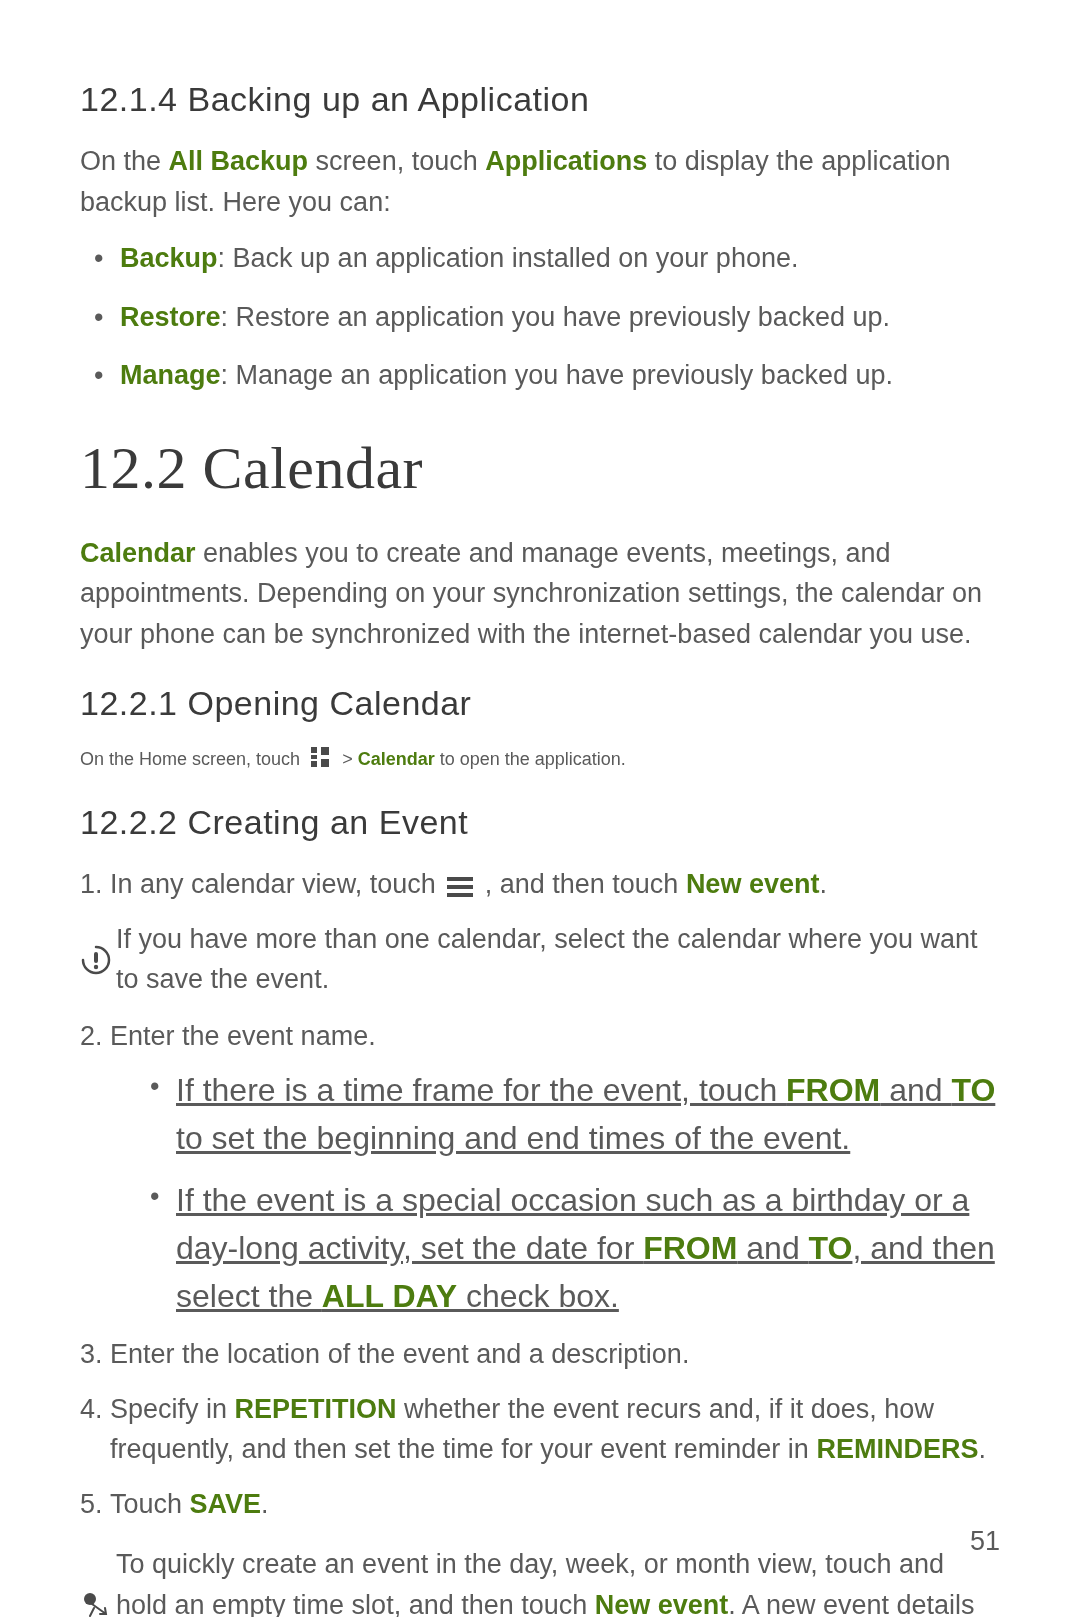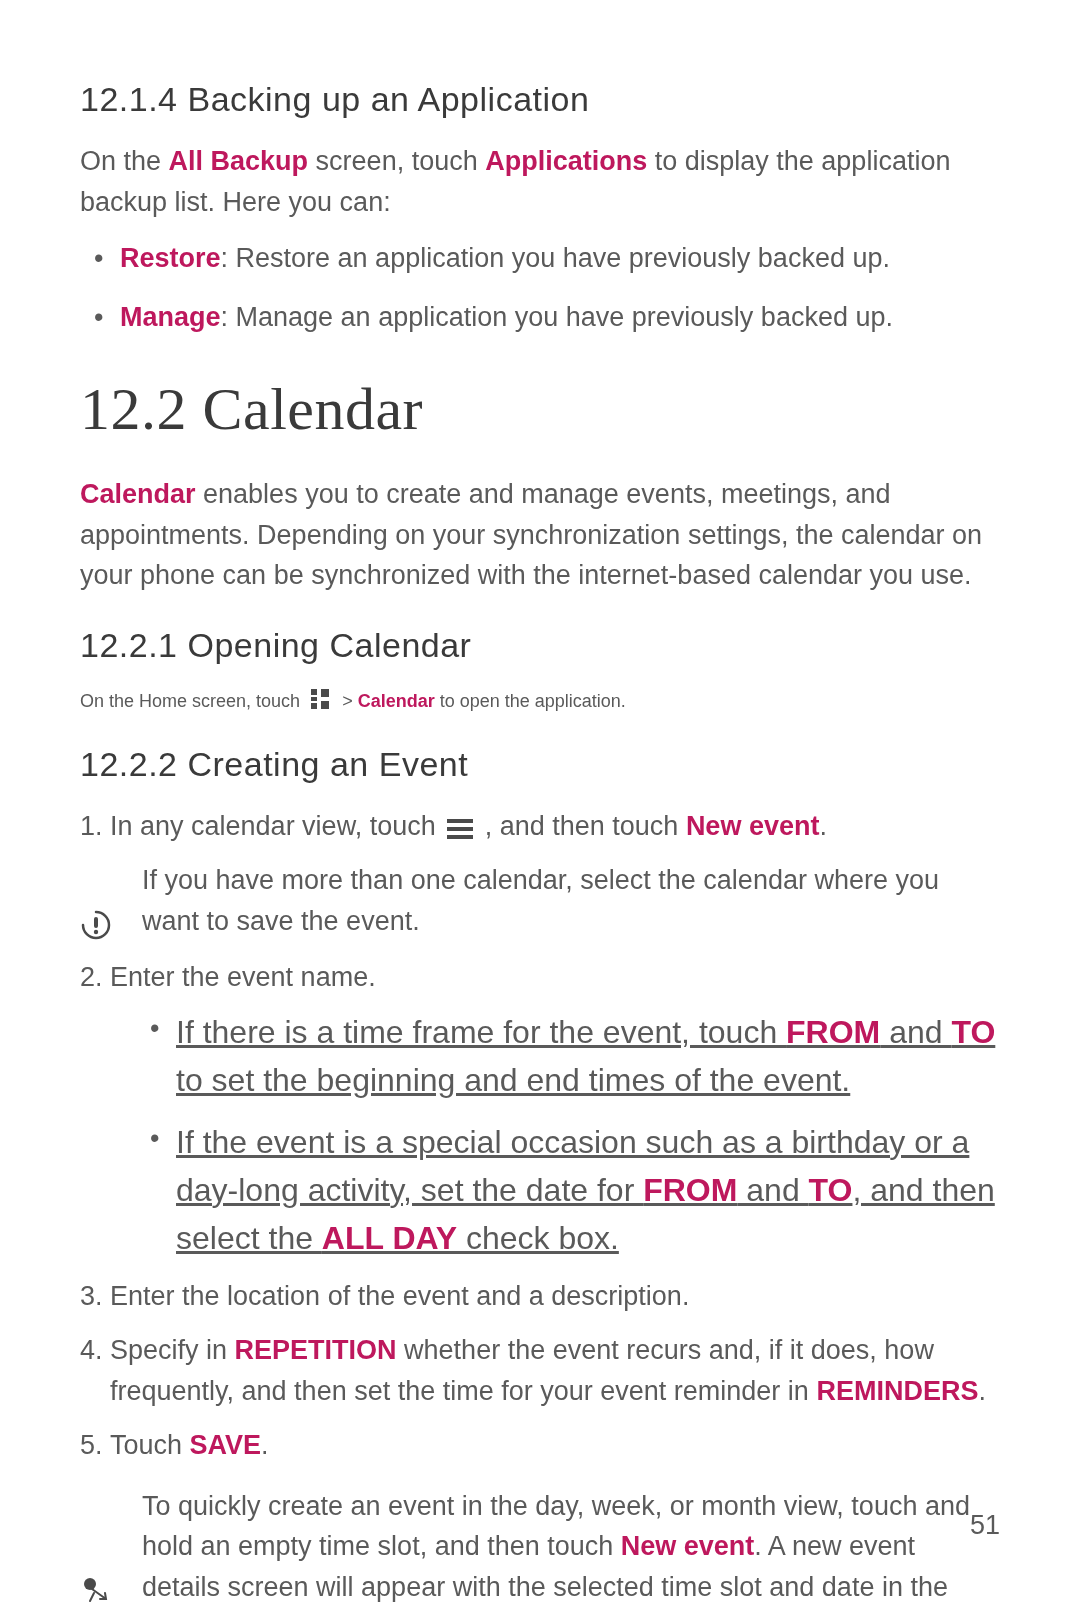"All Backup" .bold { color: #be185d -> #4d7c0f }
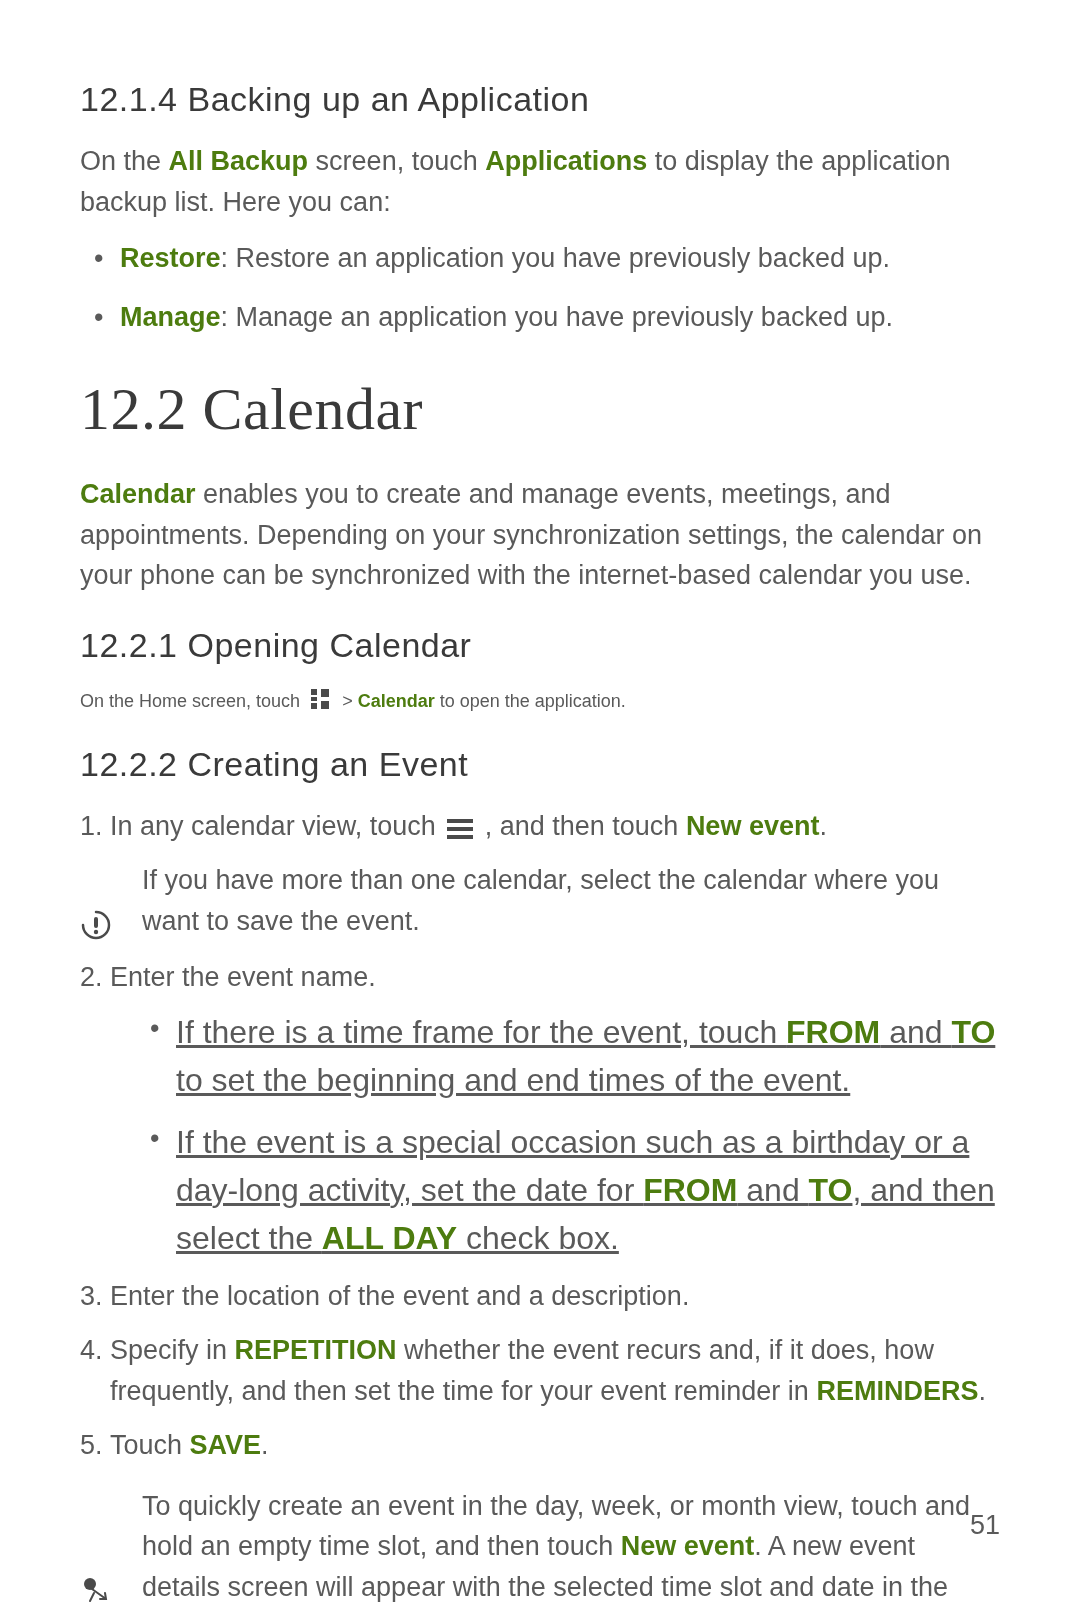"Backup: Back up an application" li { html: none -> <li> <span>Backup</span><span>: Back up an application installed on your phone.</span> </li> }
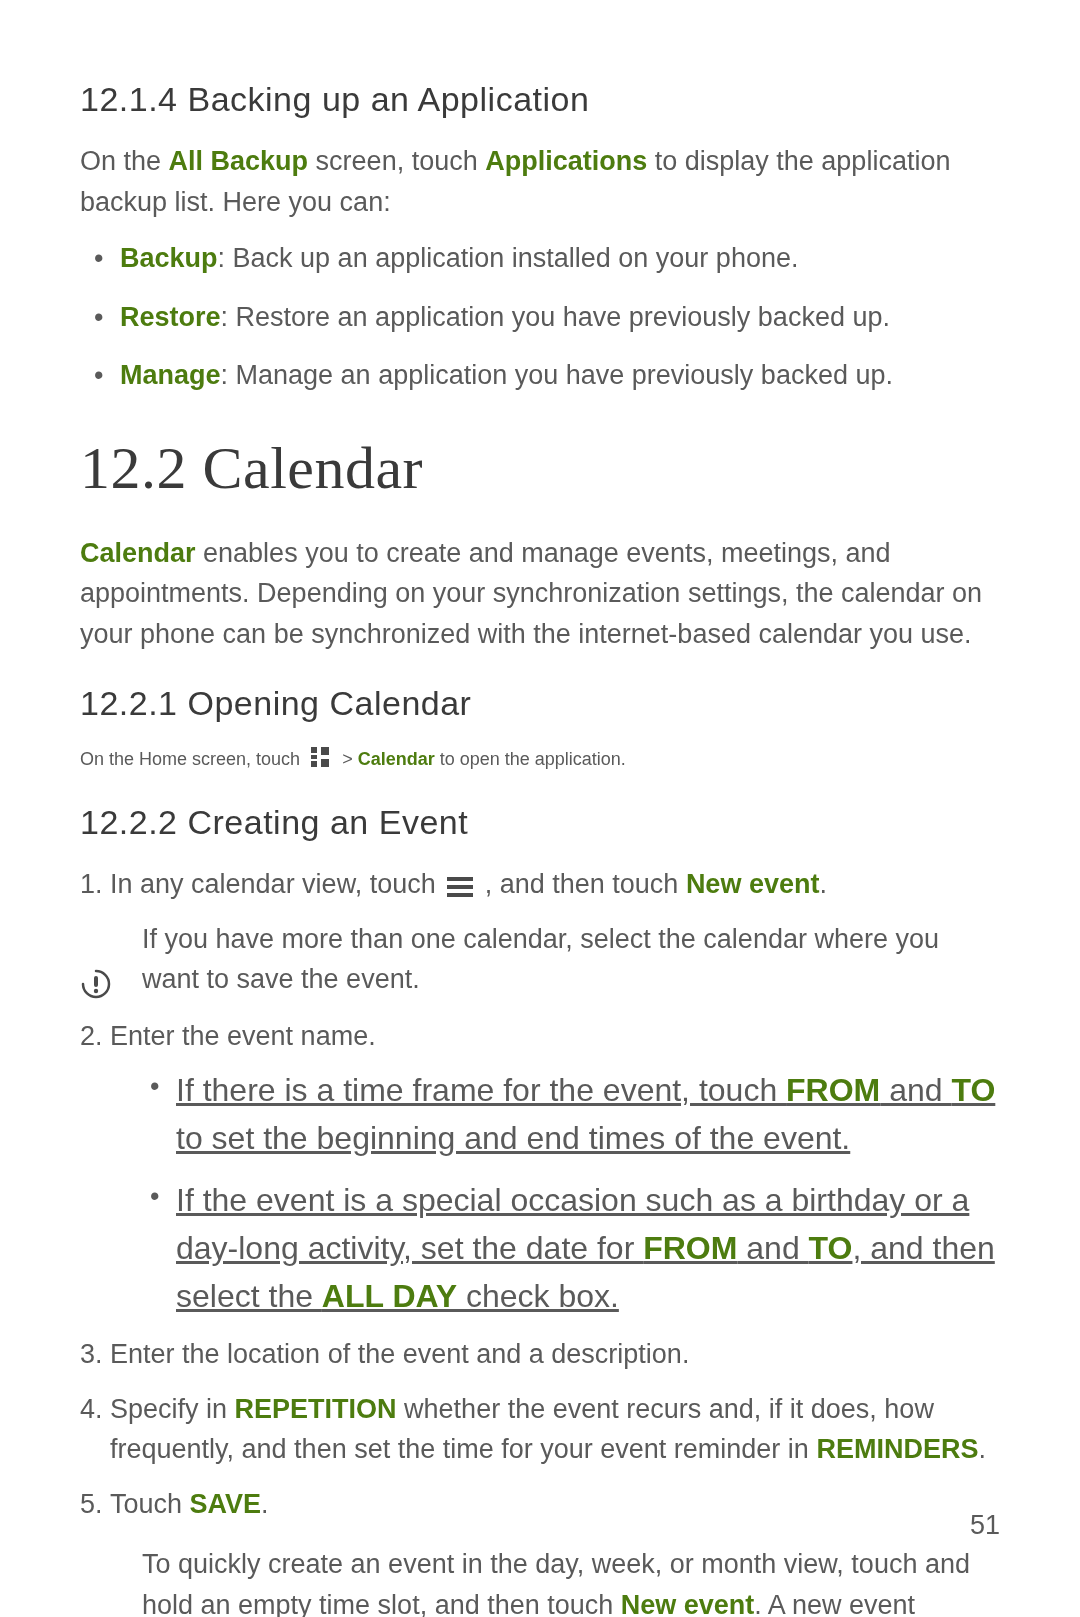"If you have more than" .note { align-items: flex-end -> center; gap: 30px -> 4px }
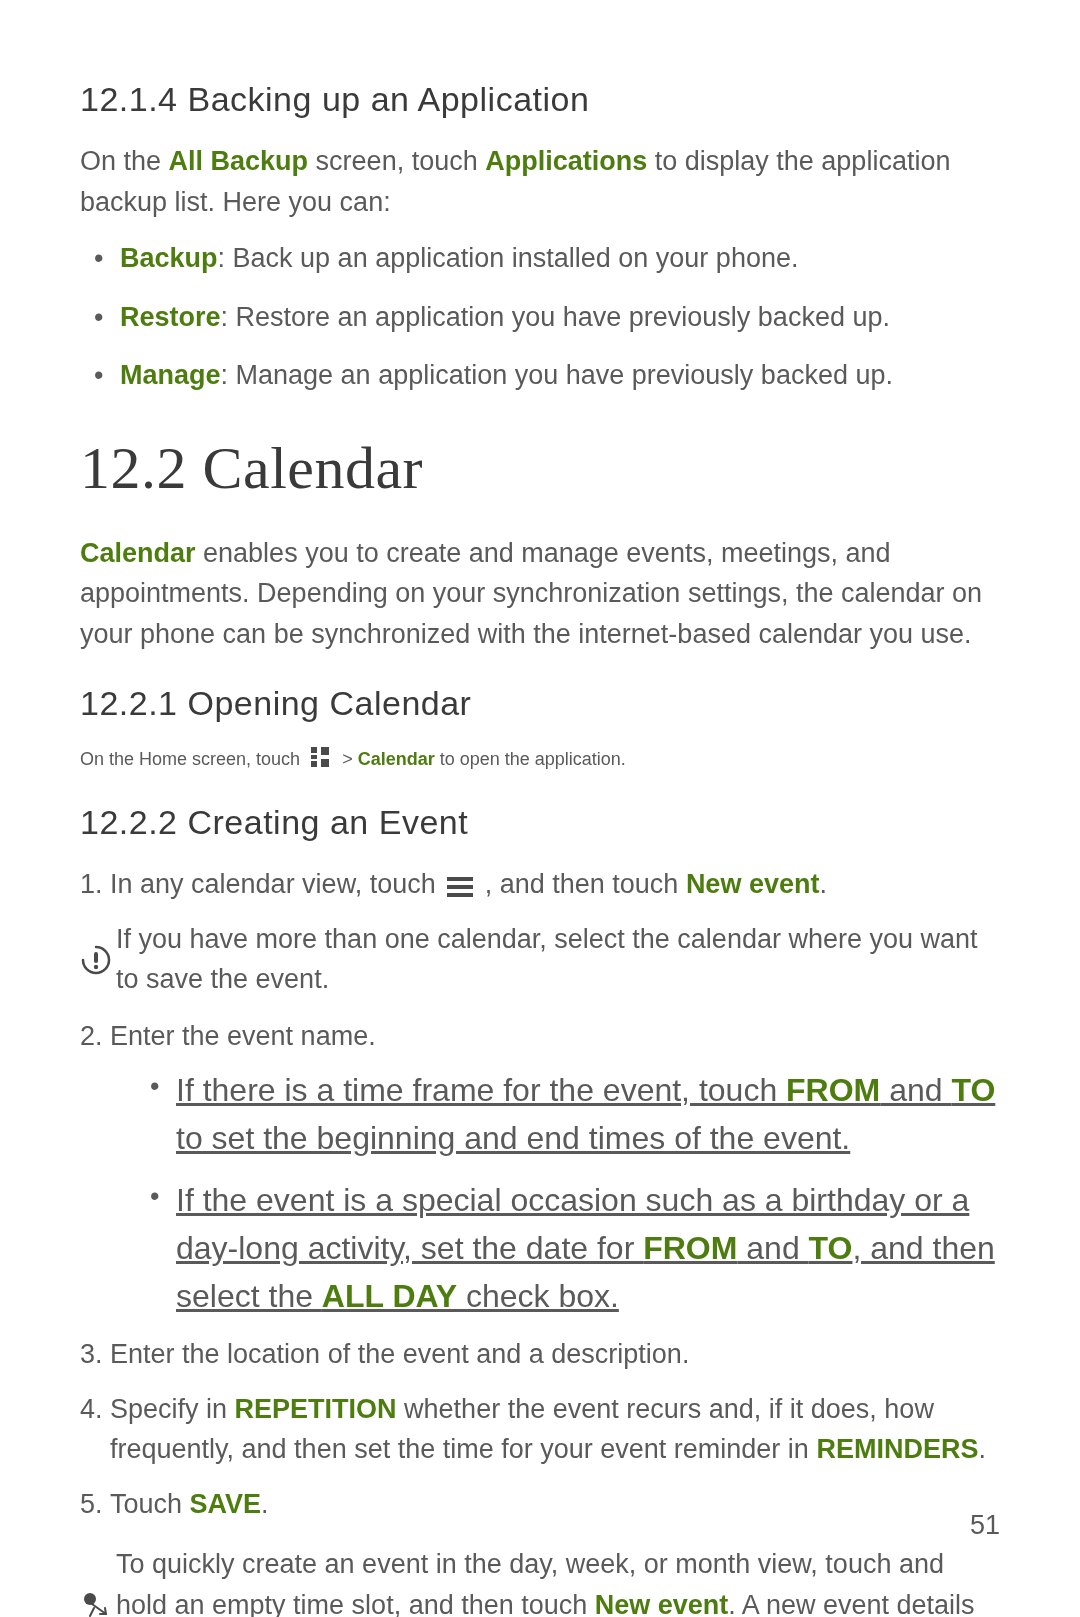"51" .page-number { bottom: 76px -> 60px }
